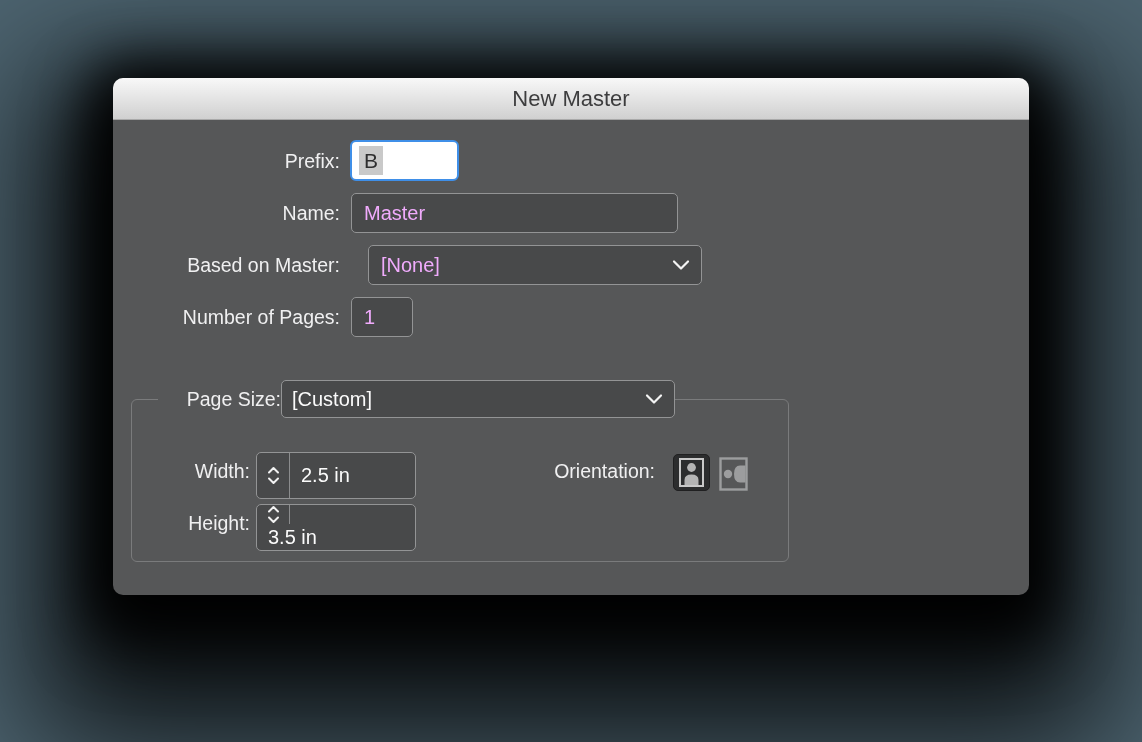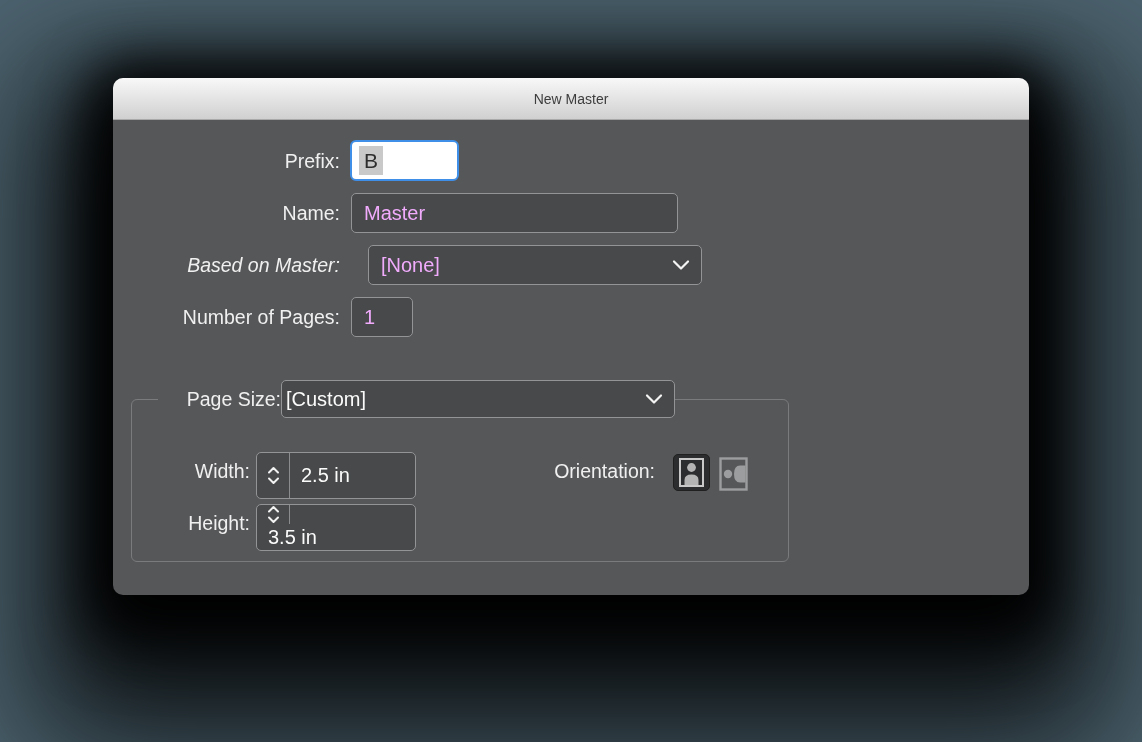"New Master" .titlebar { font-size: 14px -> 22px }
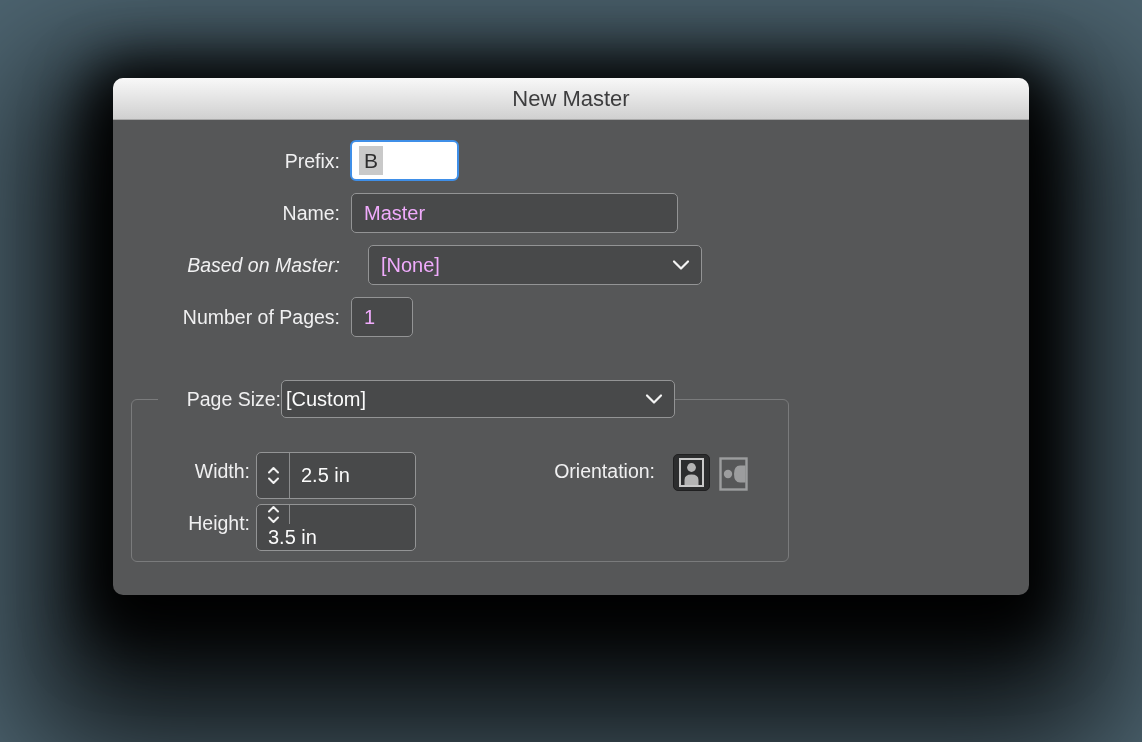"Based on Master:" div.lbl { font-style: italic -> none }
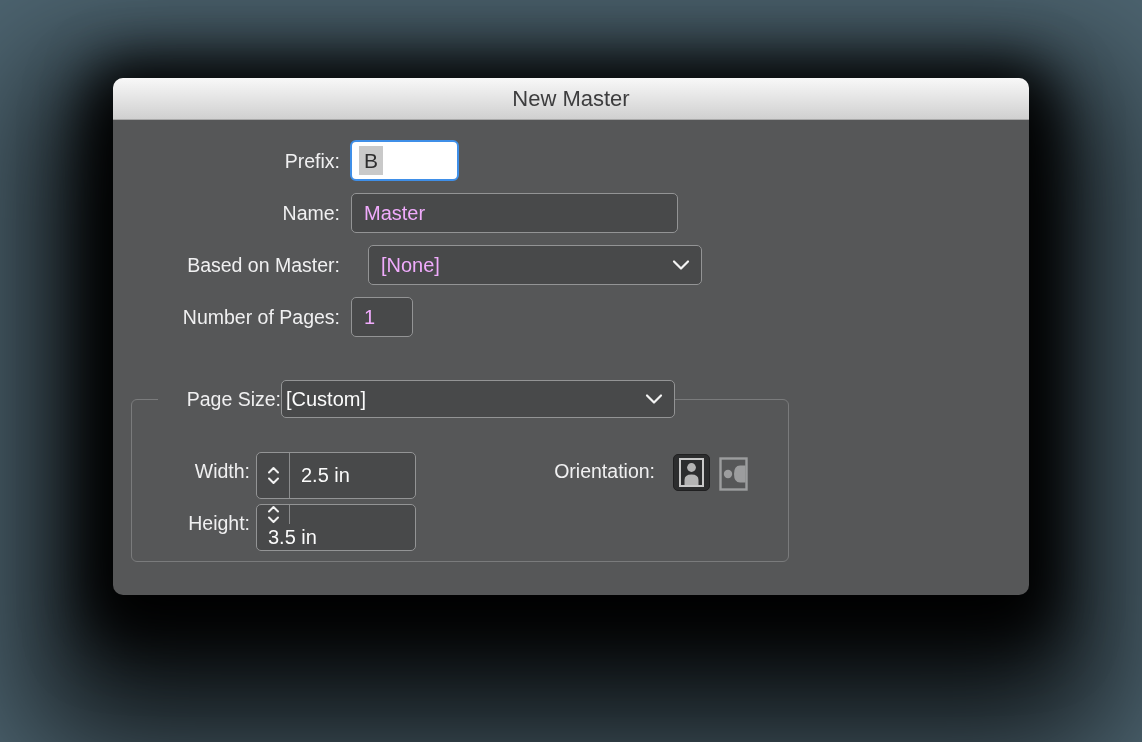"[Custom]" .pagesize-dd { padding-left: 4px -> 10px }
